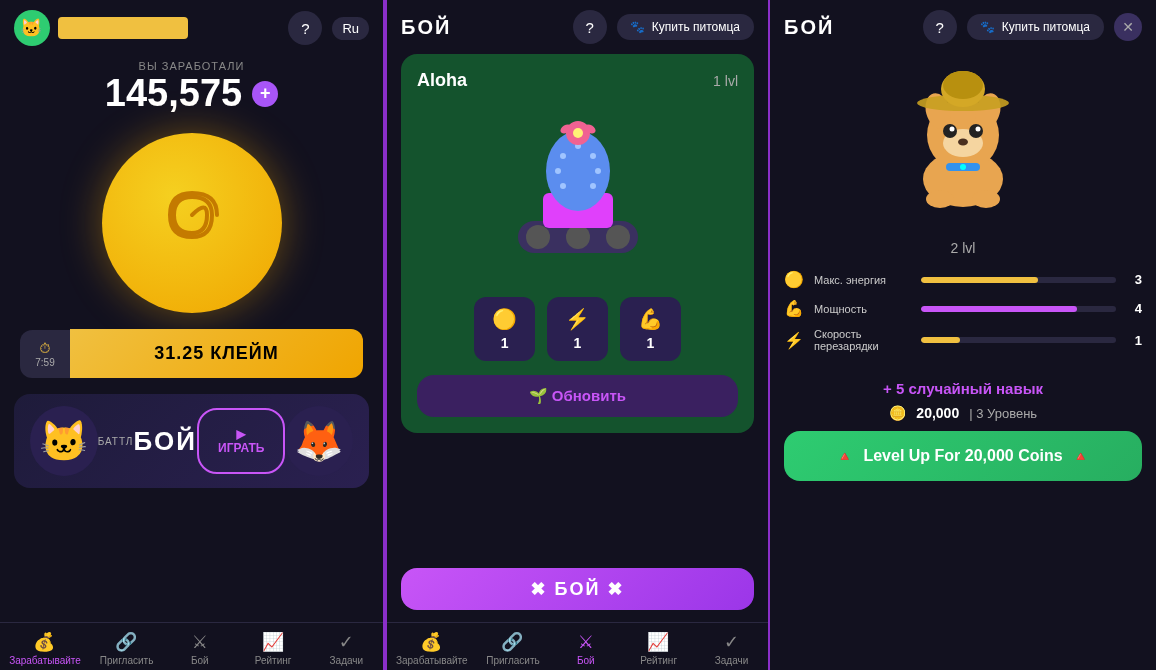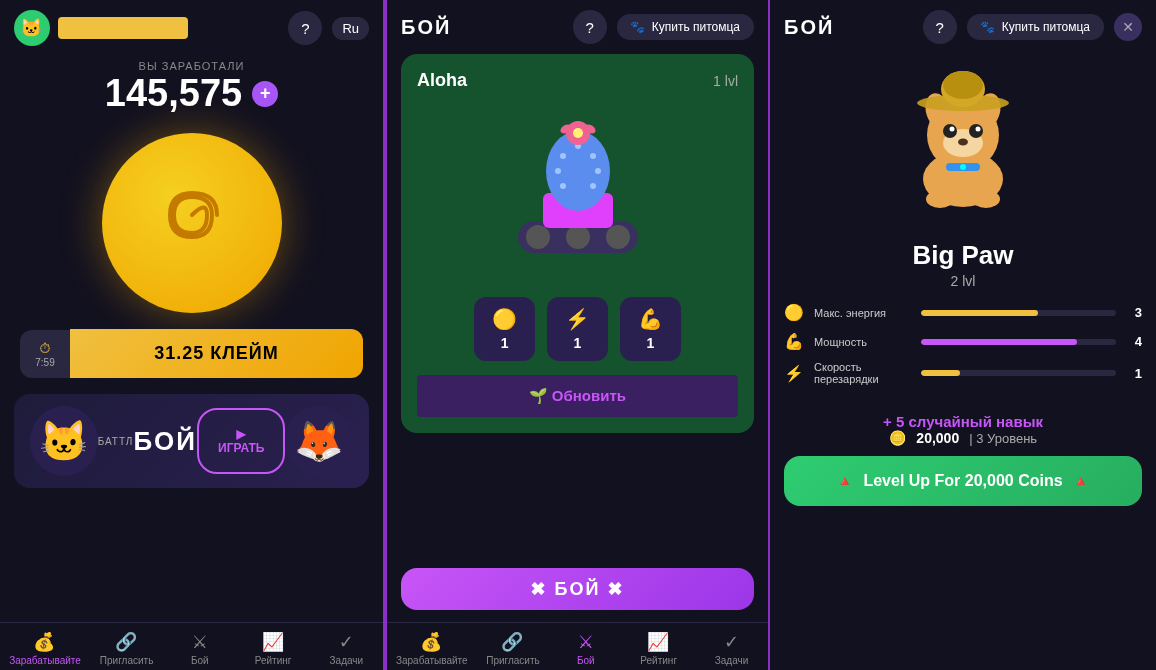"Big Paw" div.big-pet-name { html: <div>Big Paw</div> -> none }
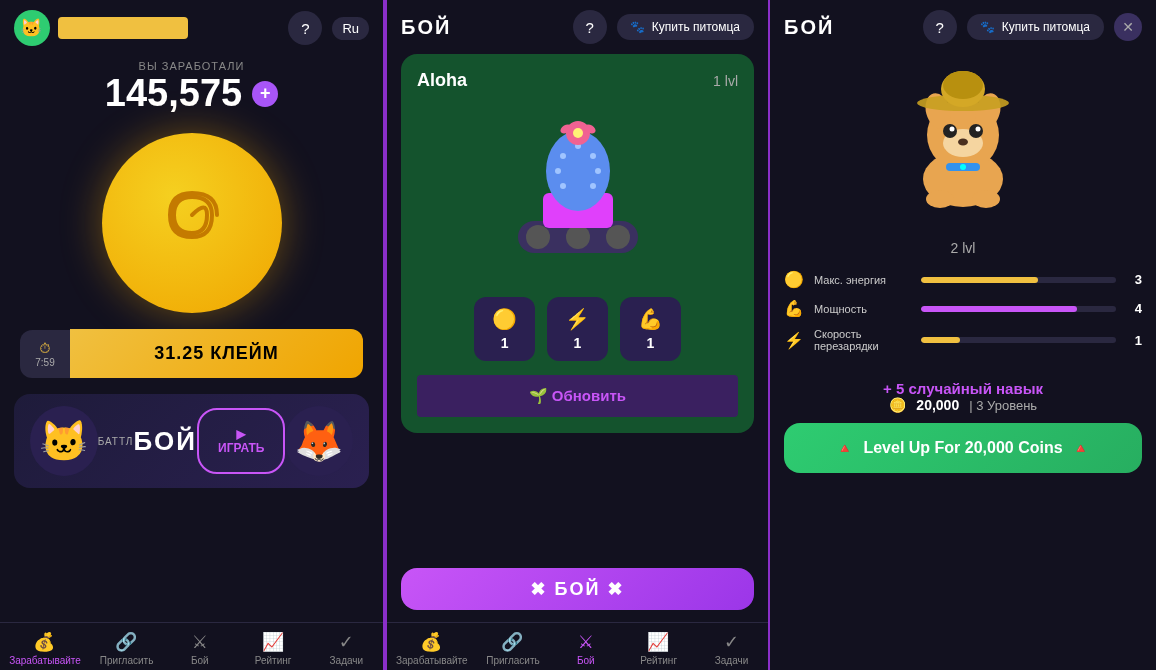"🌱 Обновить" .update-btn { border-radius: 4px -> 17px }
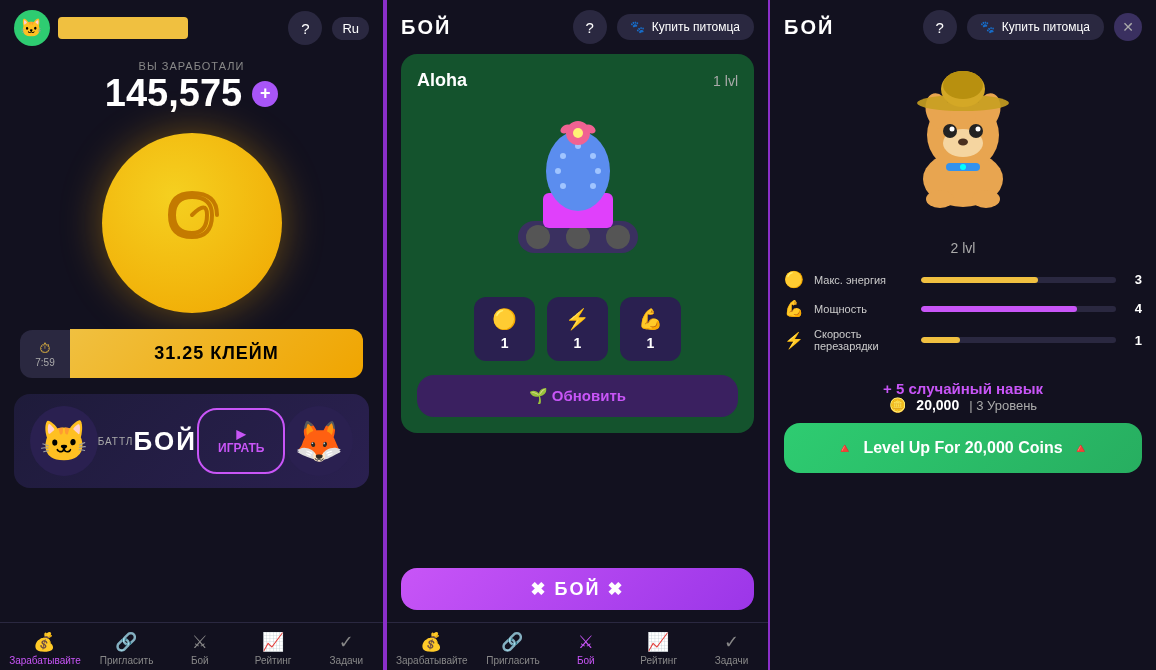"+ 5 случайный навык" .skill-section { margin: 4px 0 0 -> 4px 0 8px }
